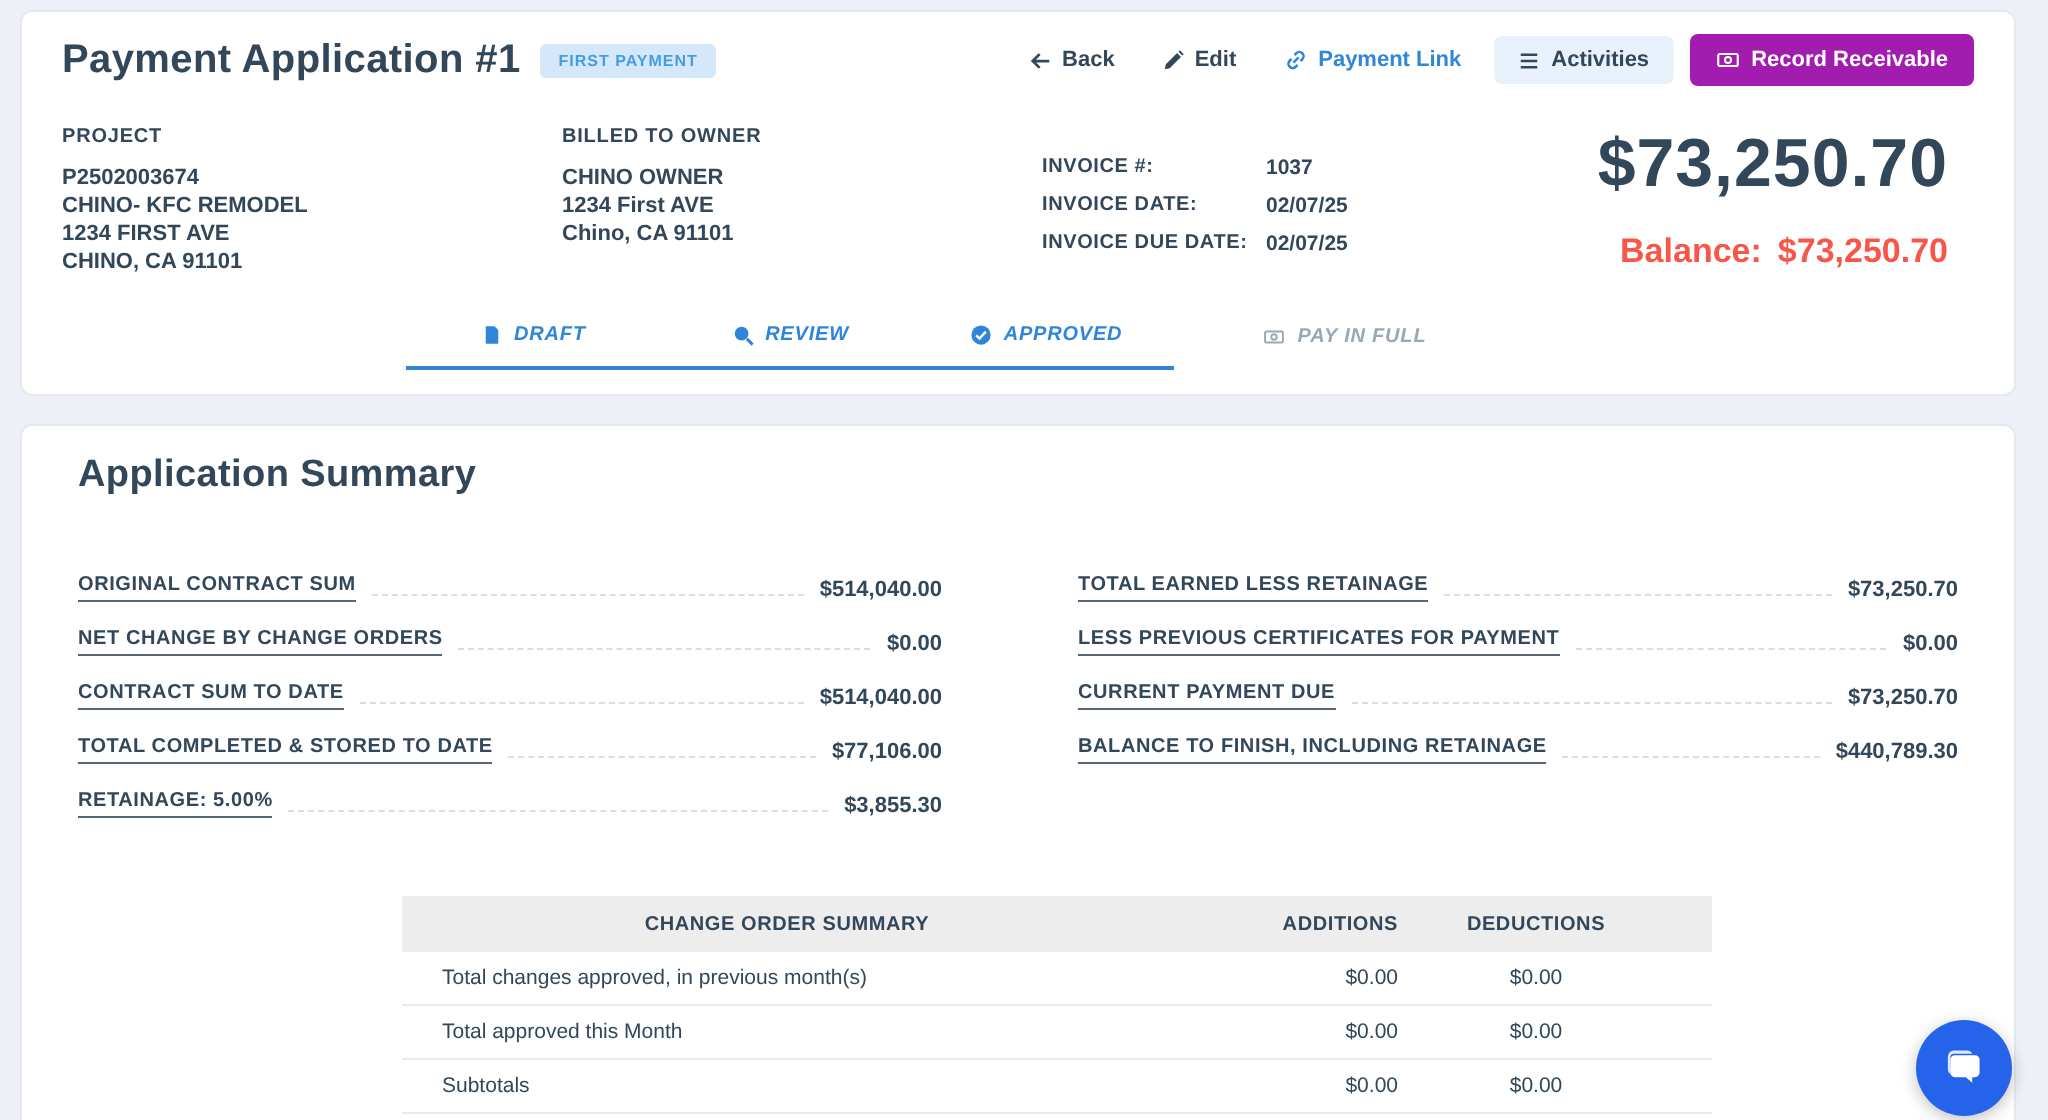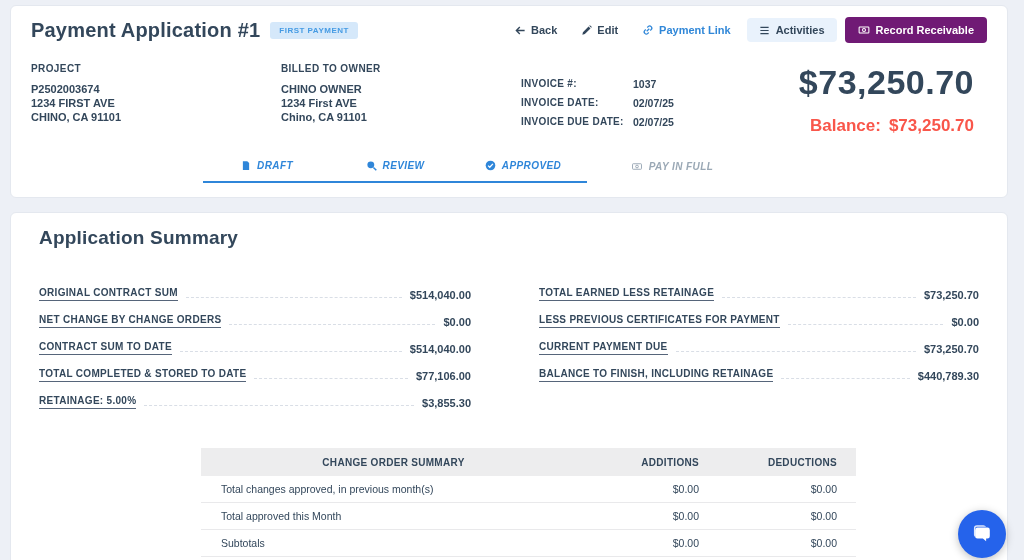"Record Receivable" .blue-btn { background: #701a75 -> #a21caf }
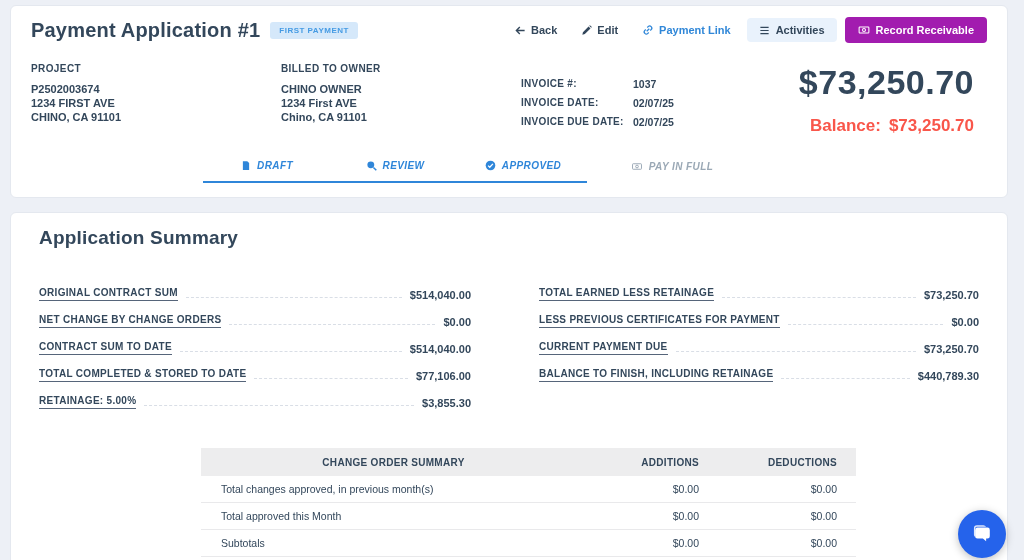"CHINO- KFC REMODEL" div { html: none -> <div>CHINO- KFC REMODEL</div> }
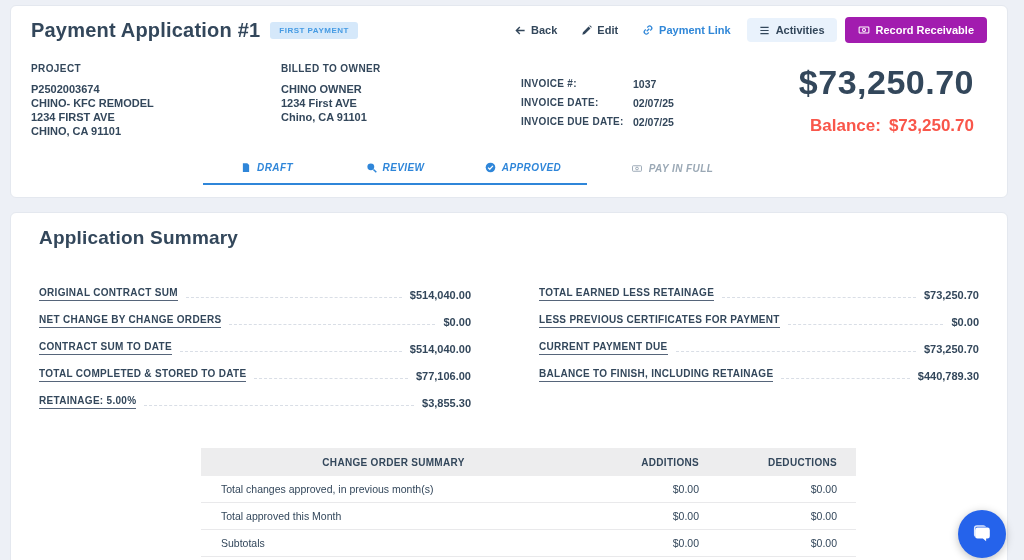"DEDUCTIONS" .co-c3 { text-align: right -> center }
